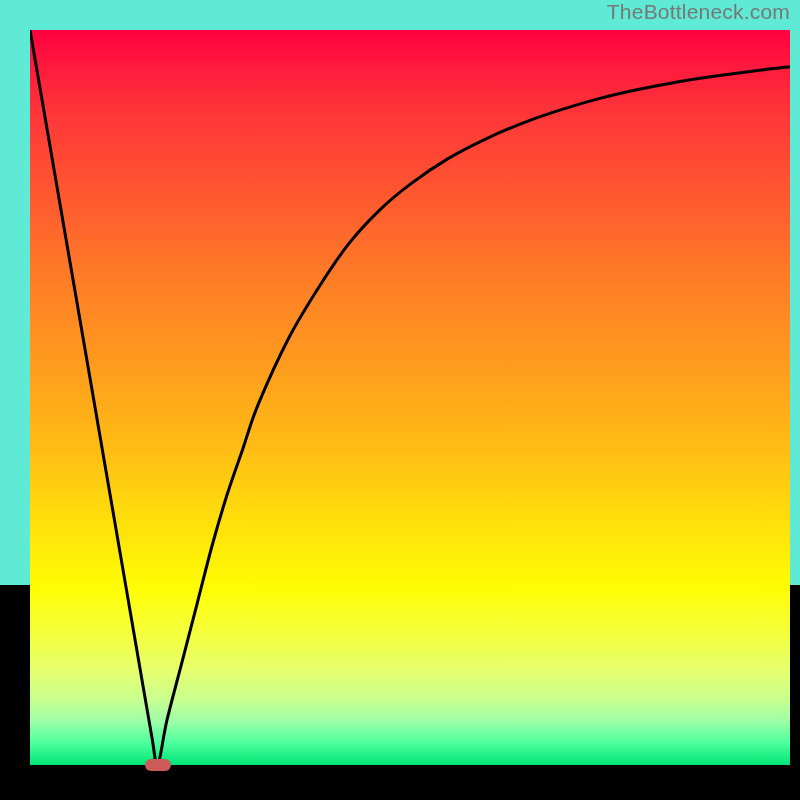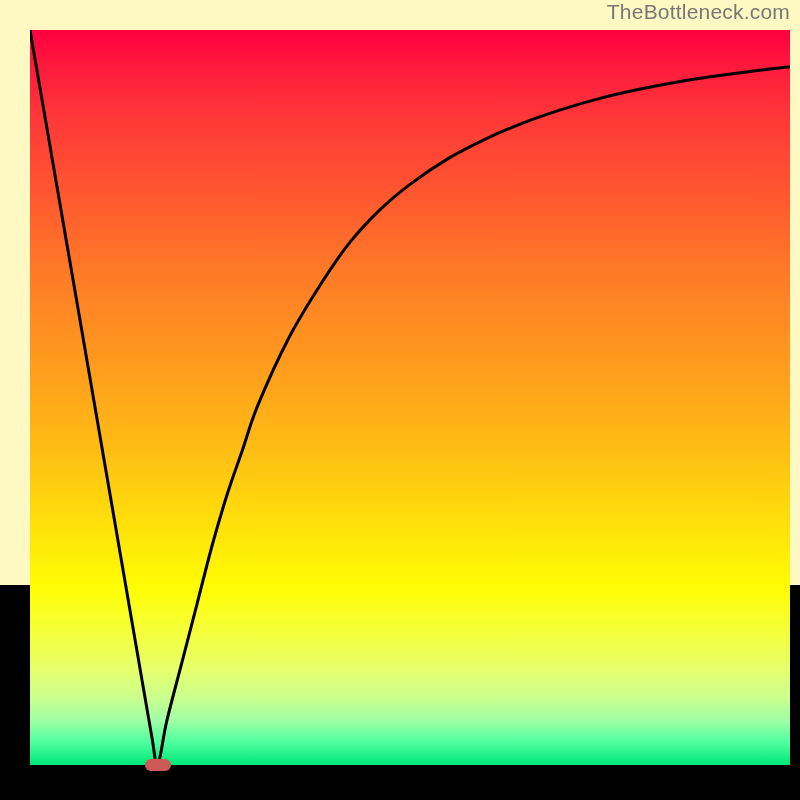"TheBottleneck.com" .frame { background: #fef9c3 -> #5eead4 }
